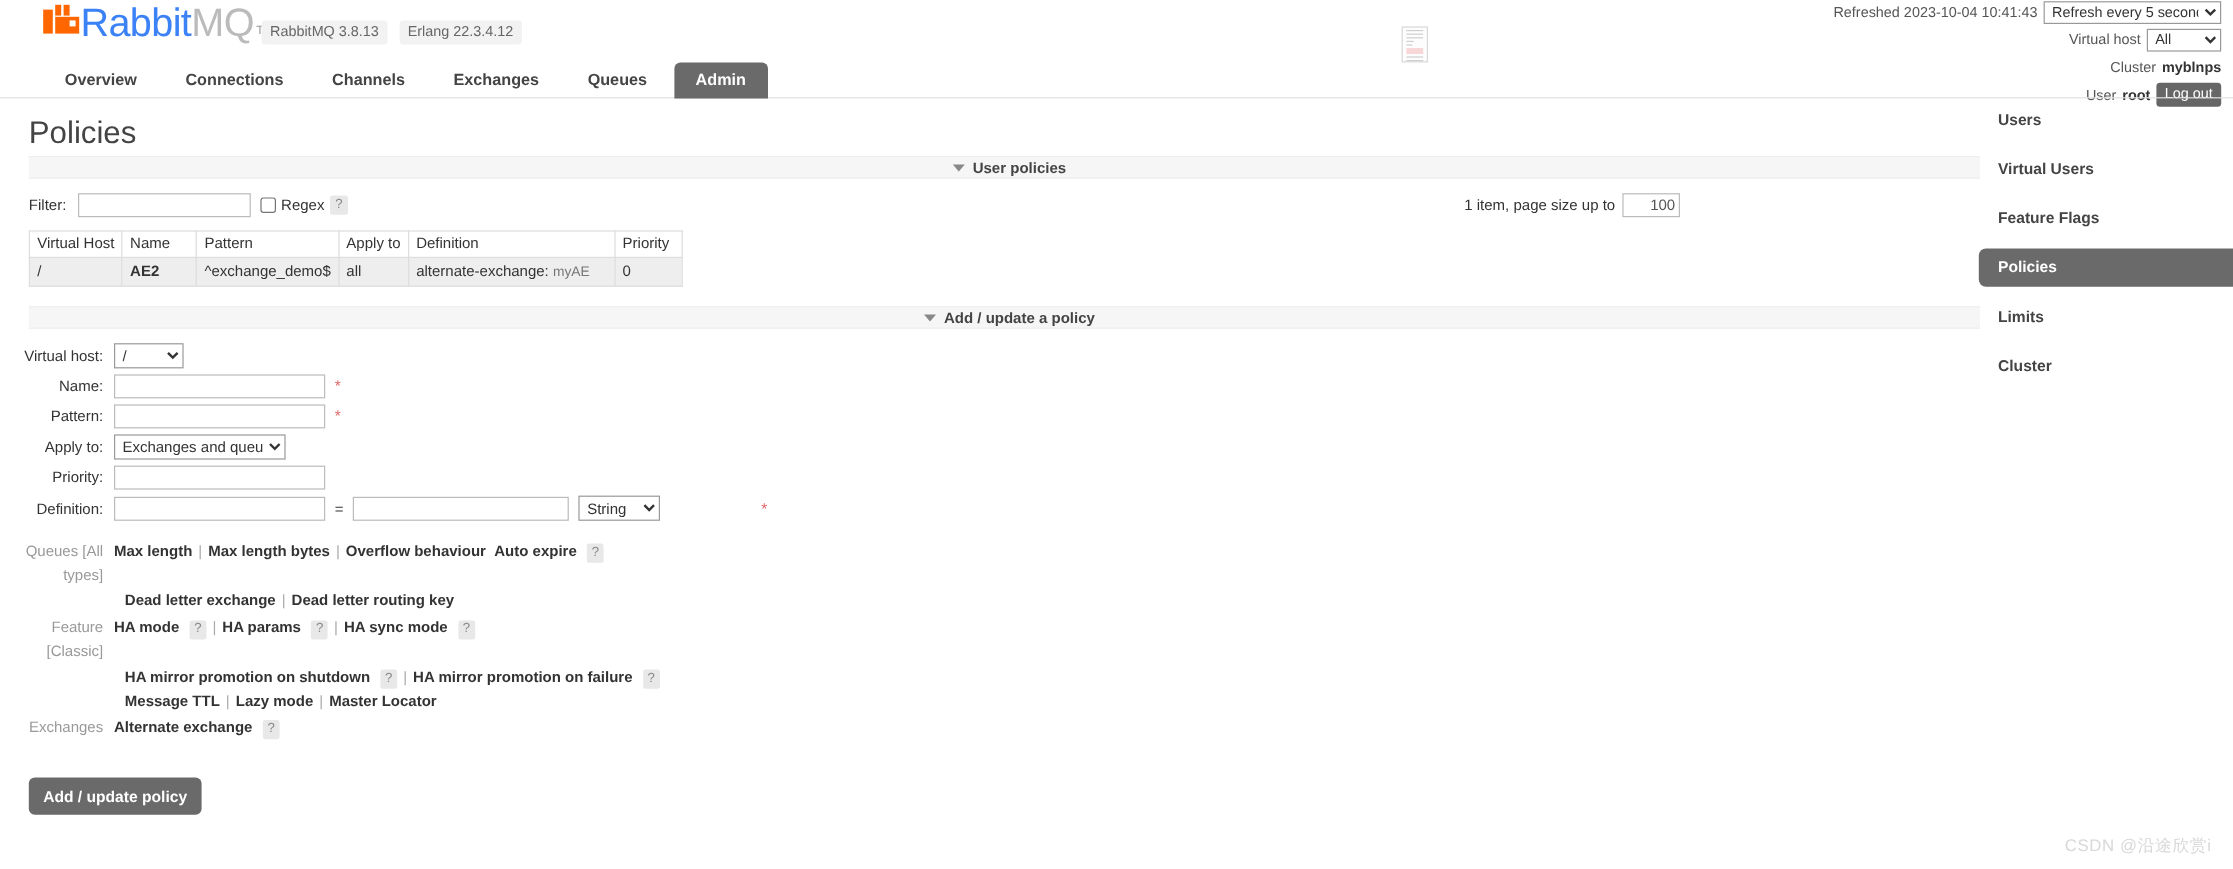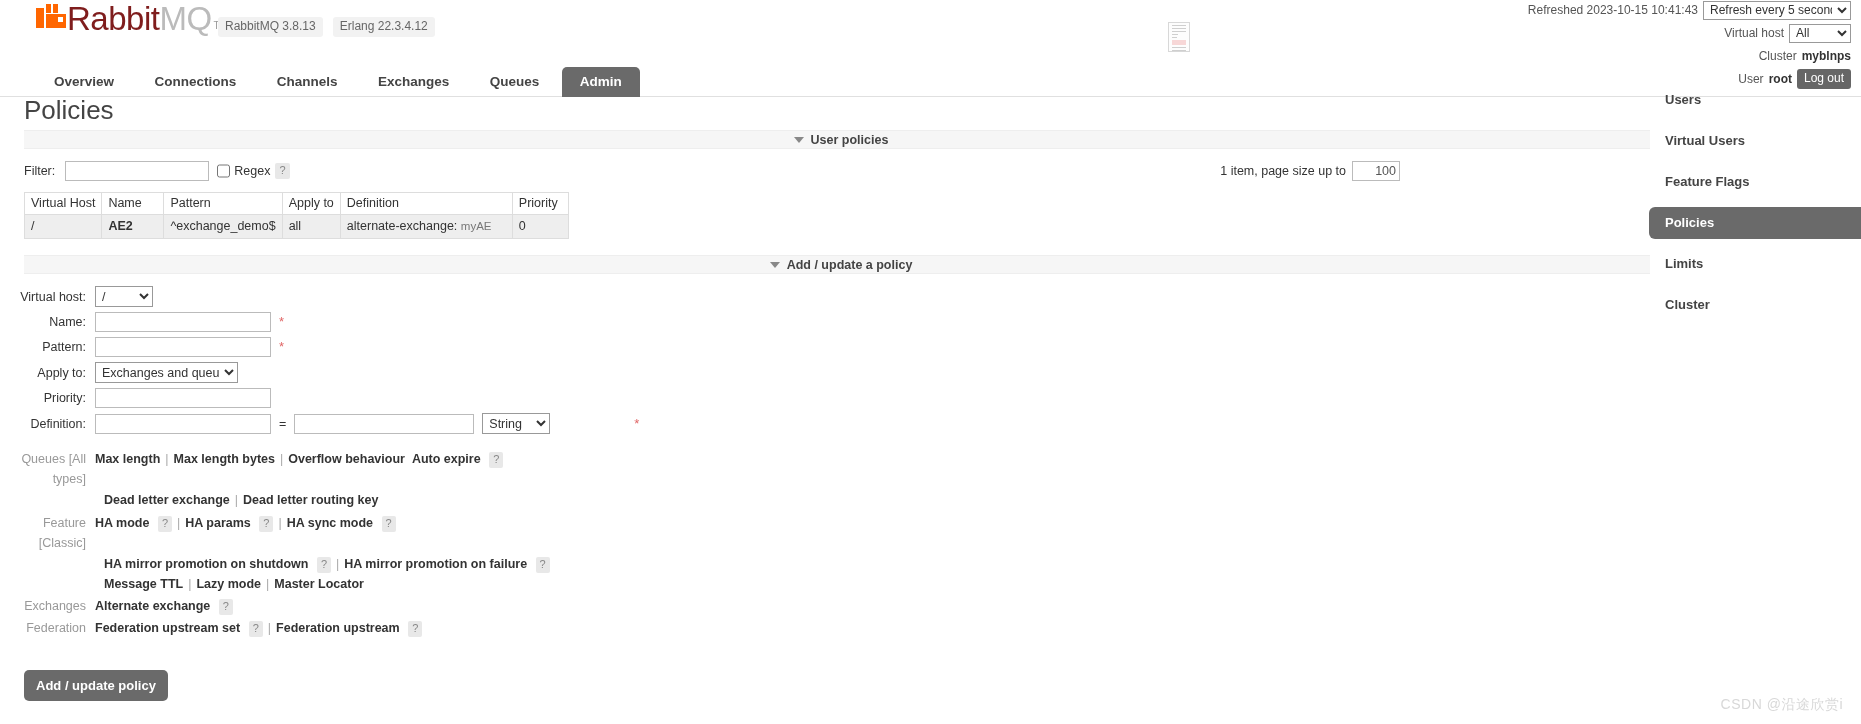"Rabbit" .logo-rabbit { color: #7f1d1d -> #3b82f6 }
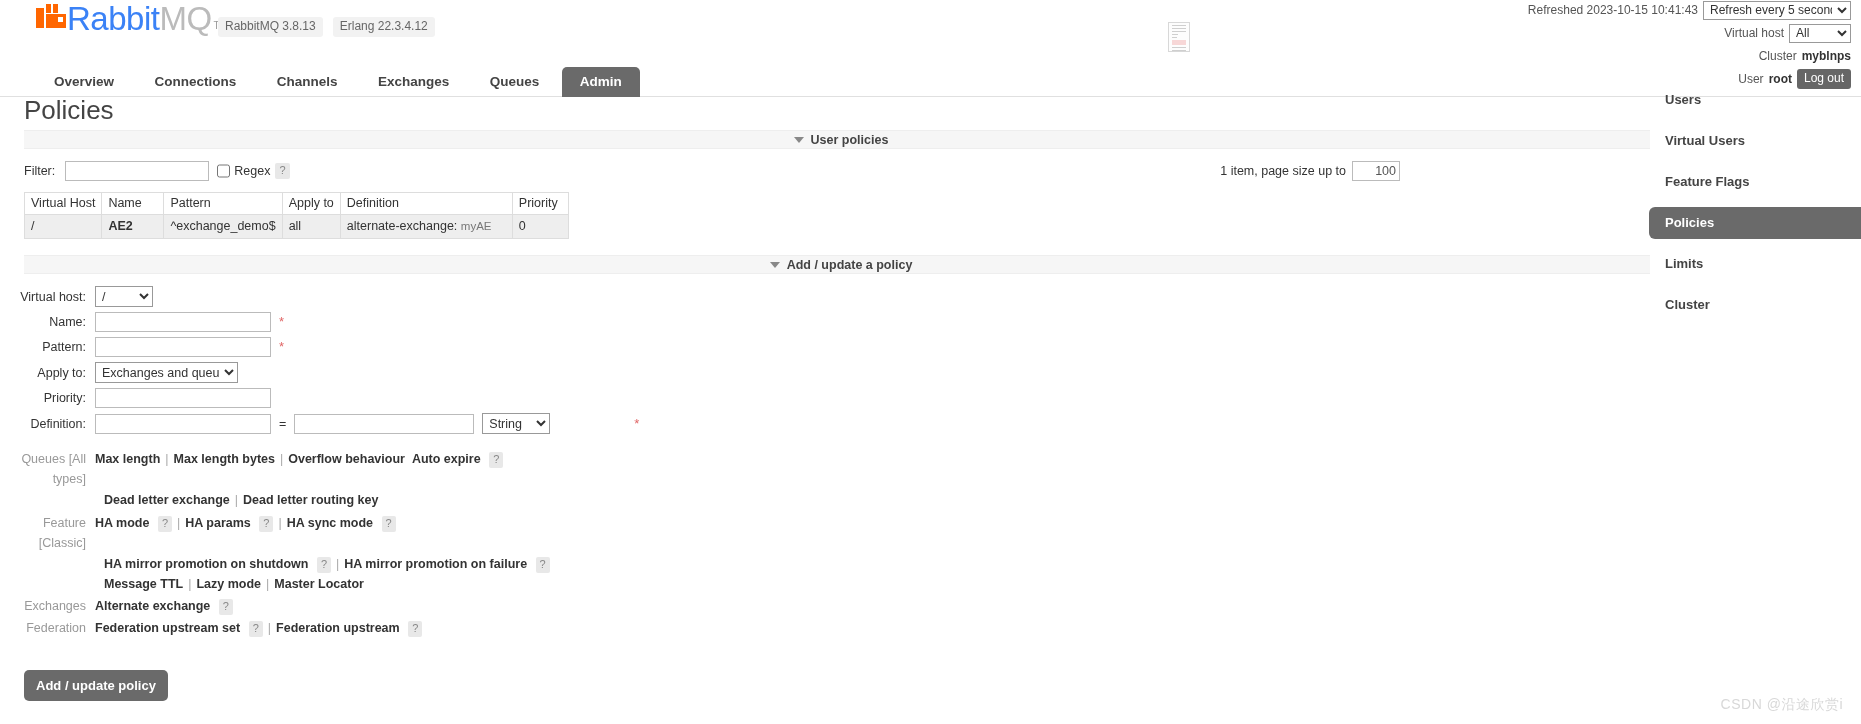"Refreshed 2023-10-15 10:41:43" span.hr-label { text: 2023-10-15 -> 2023-10-04 }
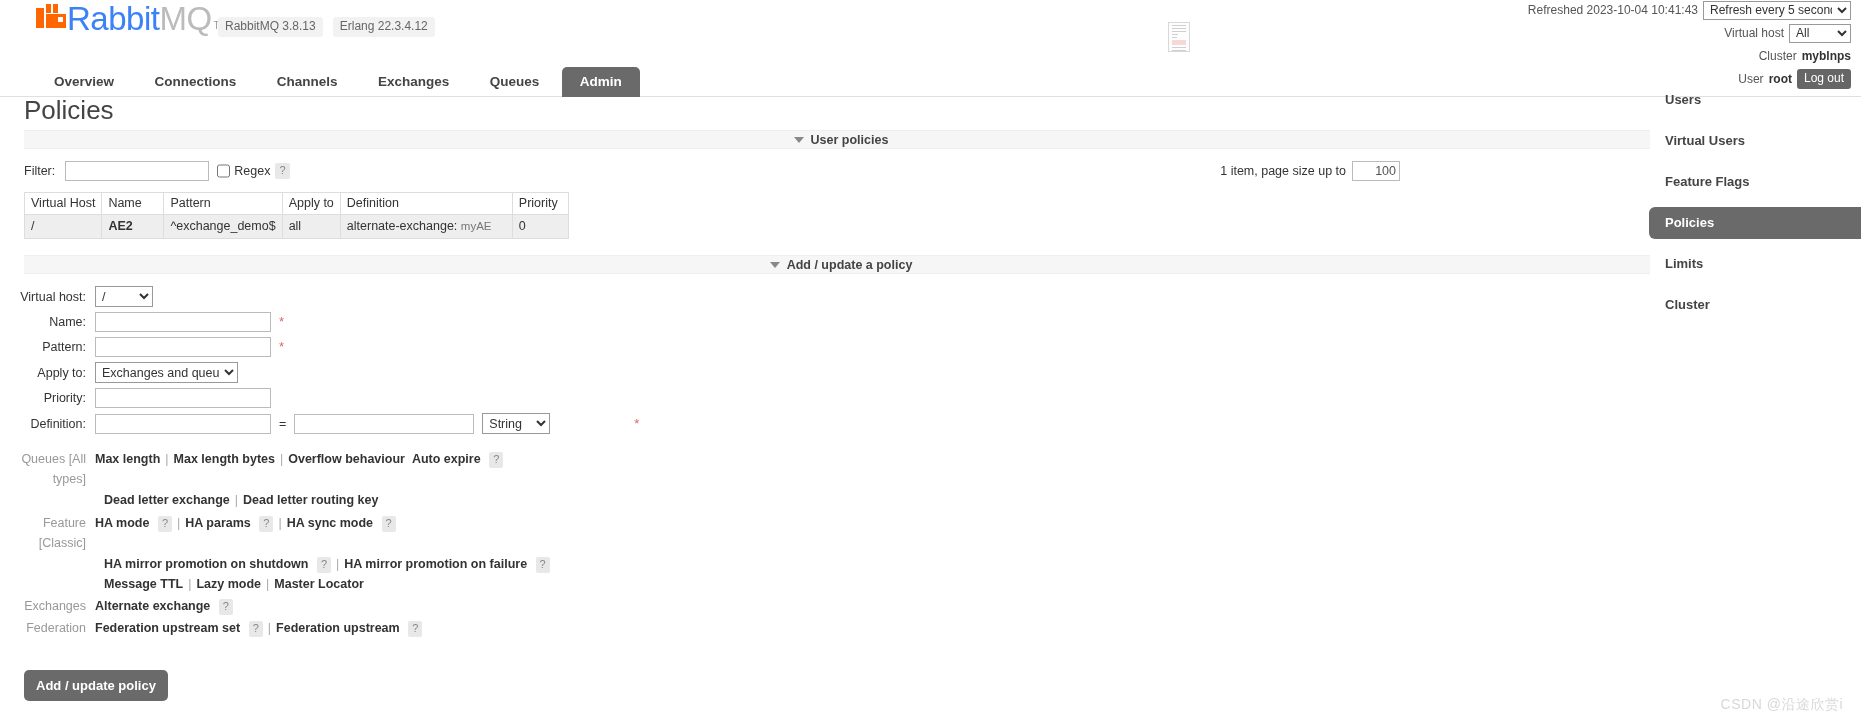"Overview Connections Channels Exchanges" #tabs { margin-top: 15px -> none }
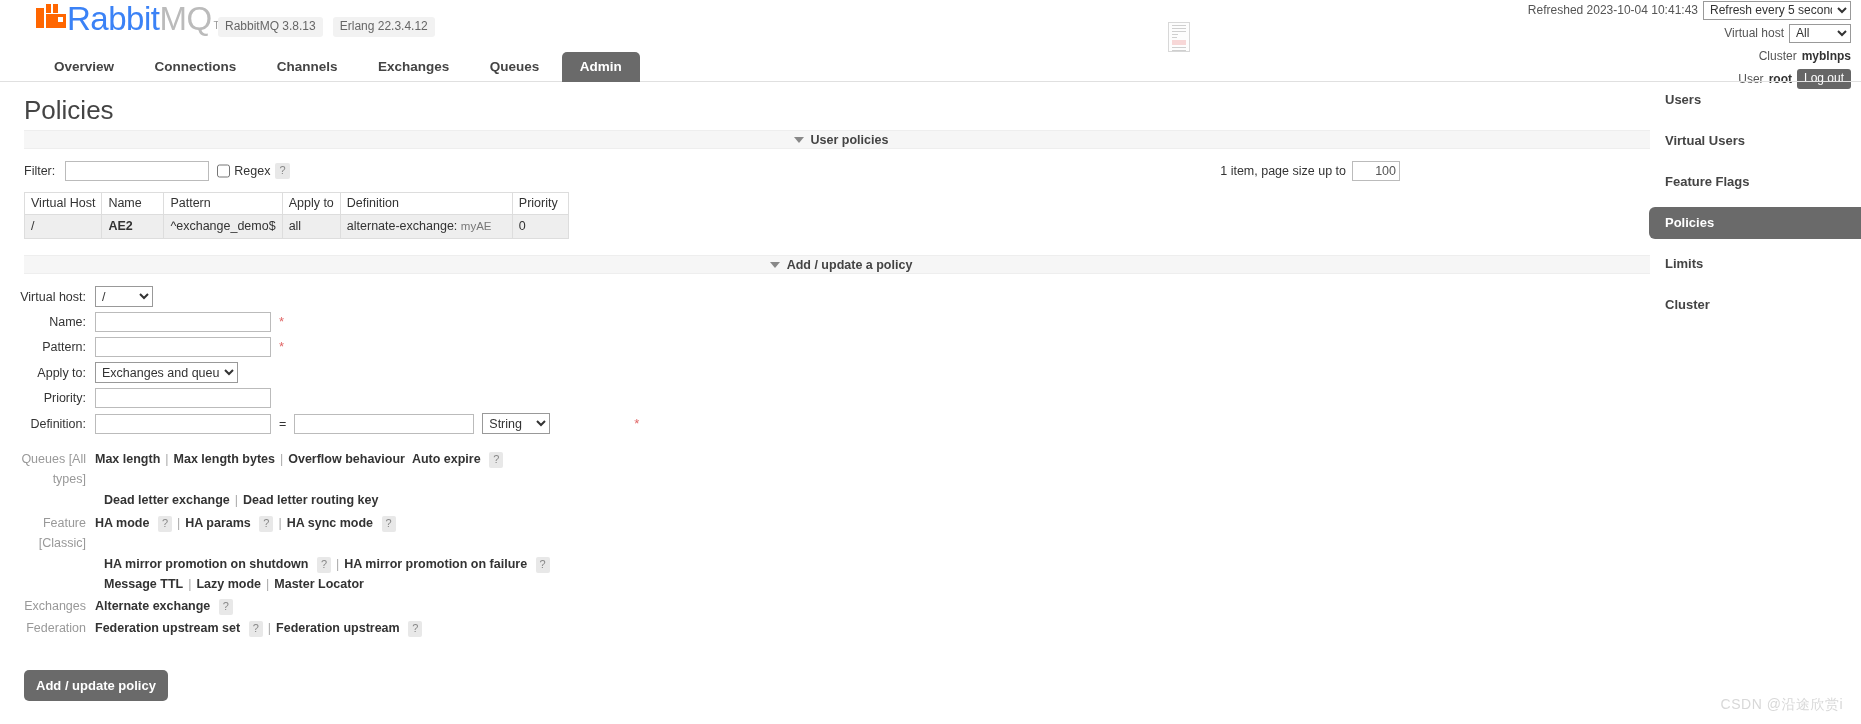"Federation" div.hint-row { html: <div> <span>Federation</span> <span> <a>Federation upstream set</a> <span>?</span><span>|</span><a>Federation upstream</a> <span>?</span> </span> </div> -> none }
